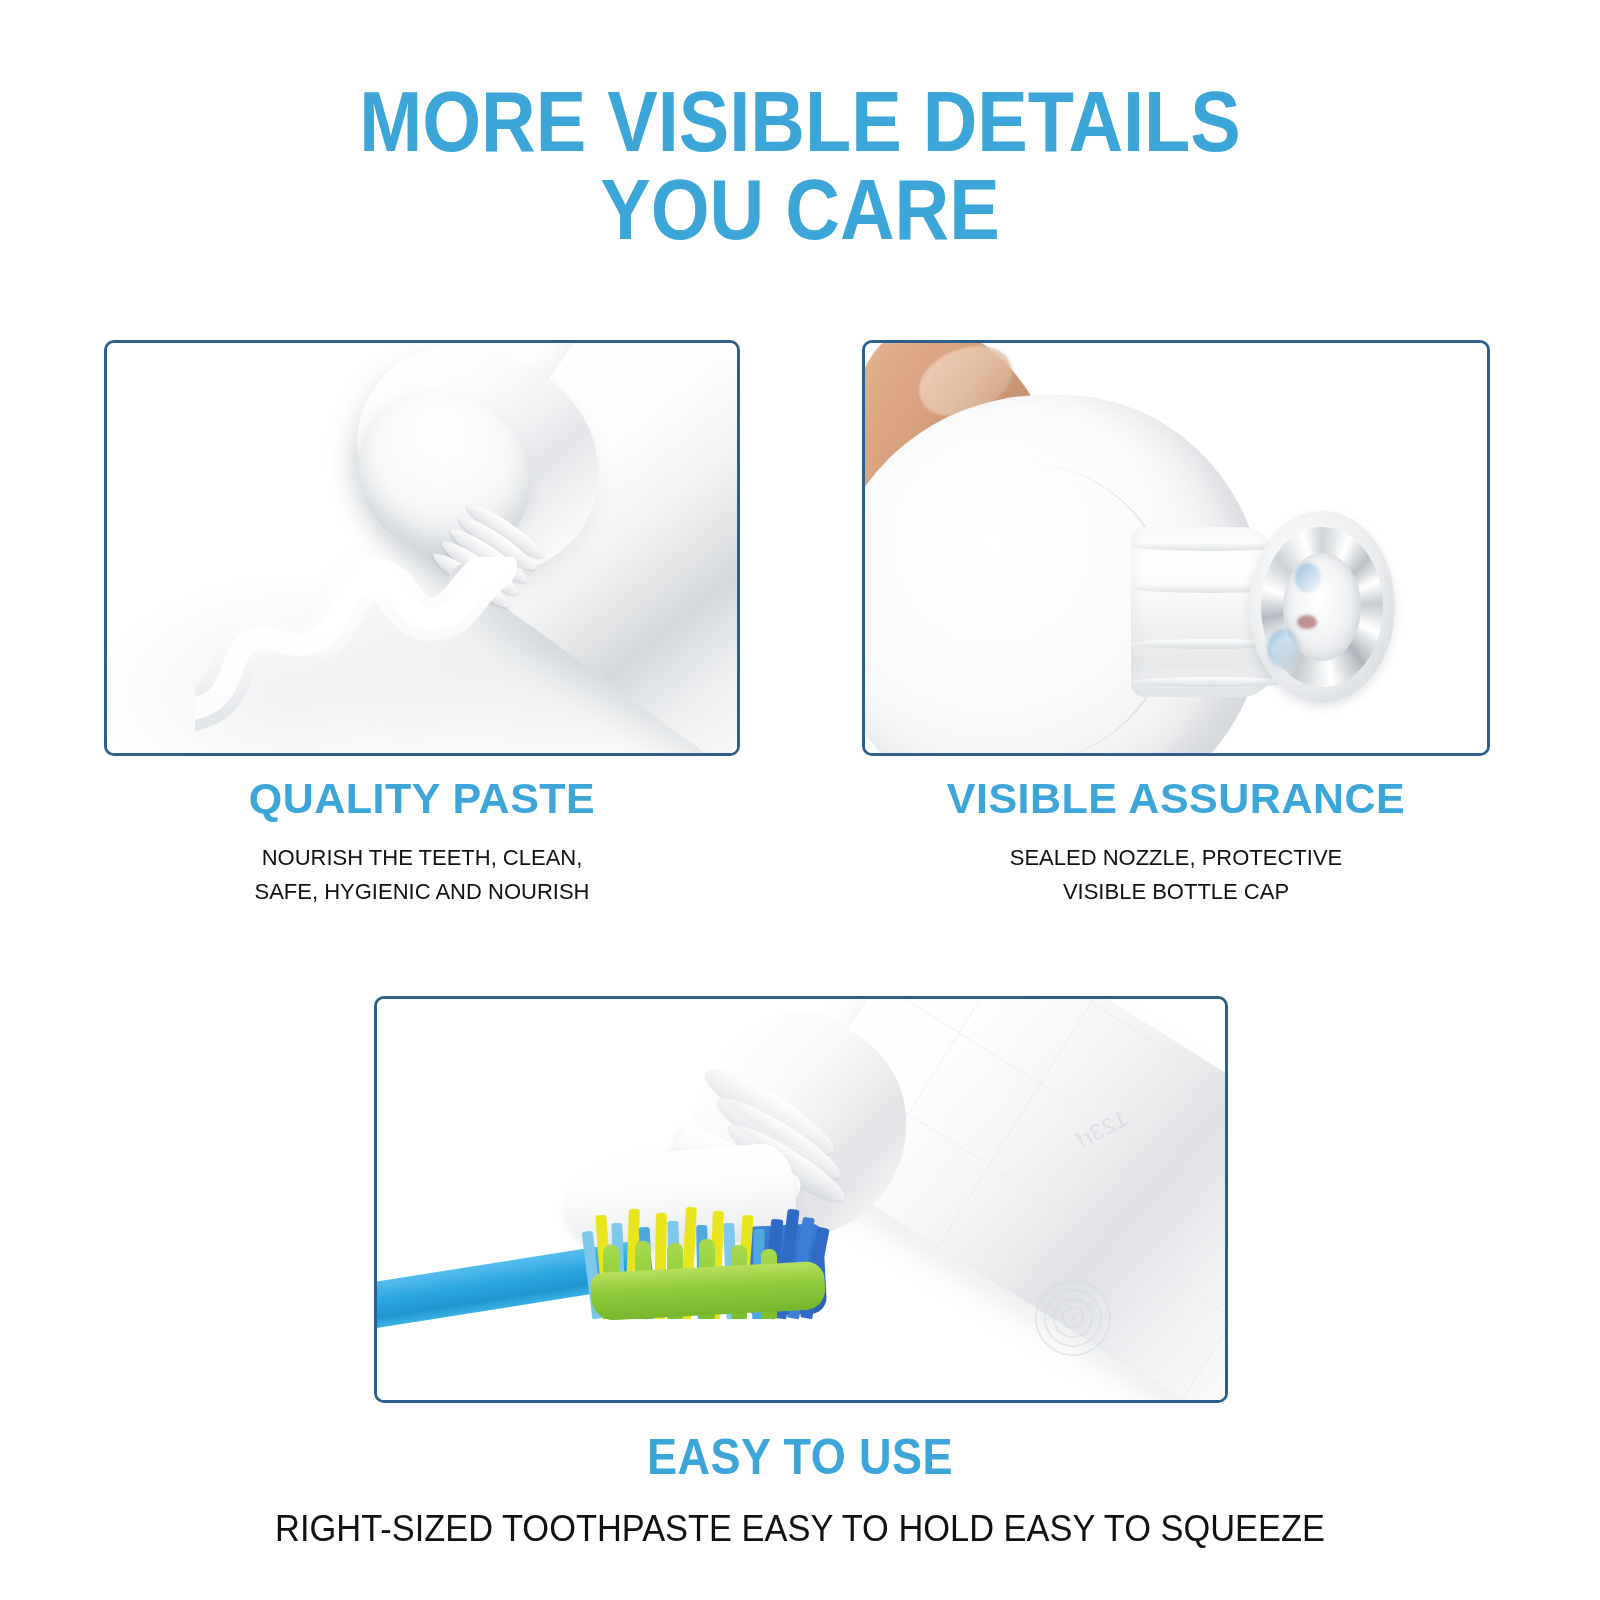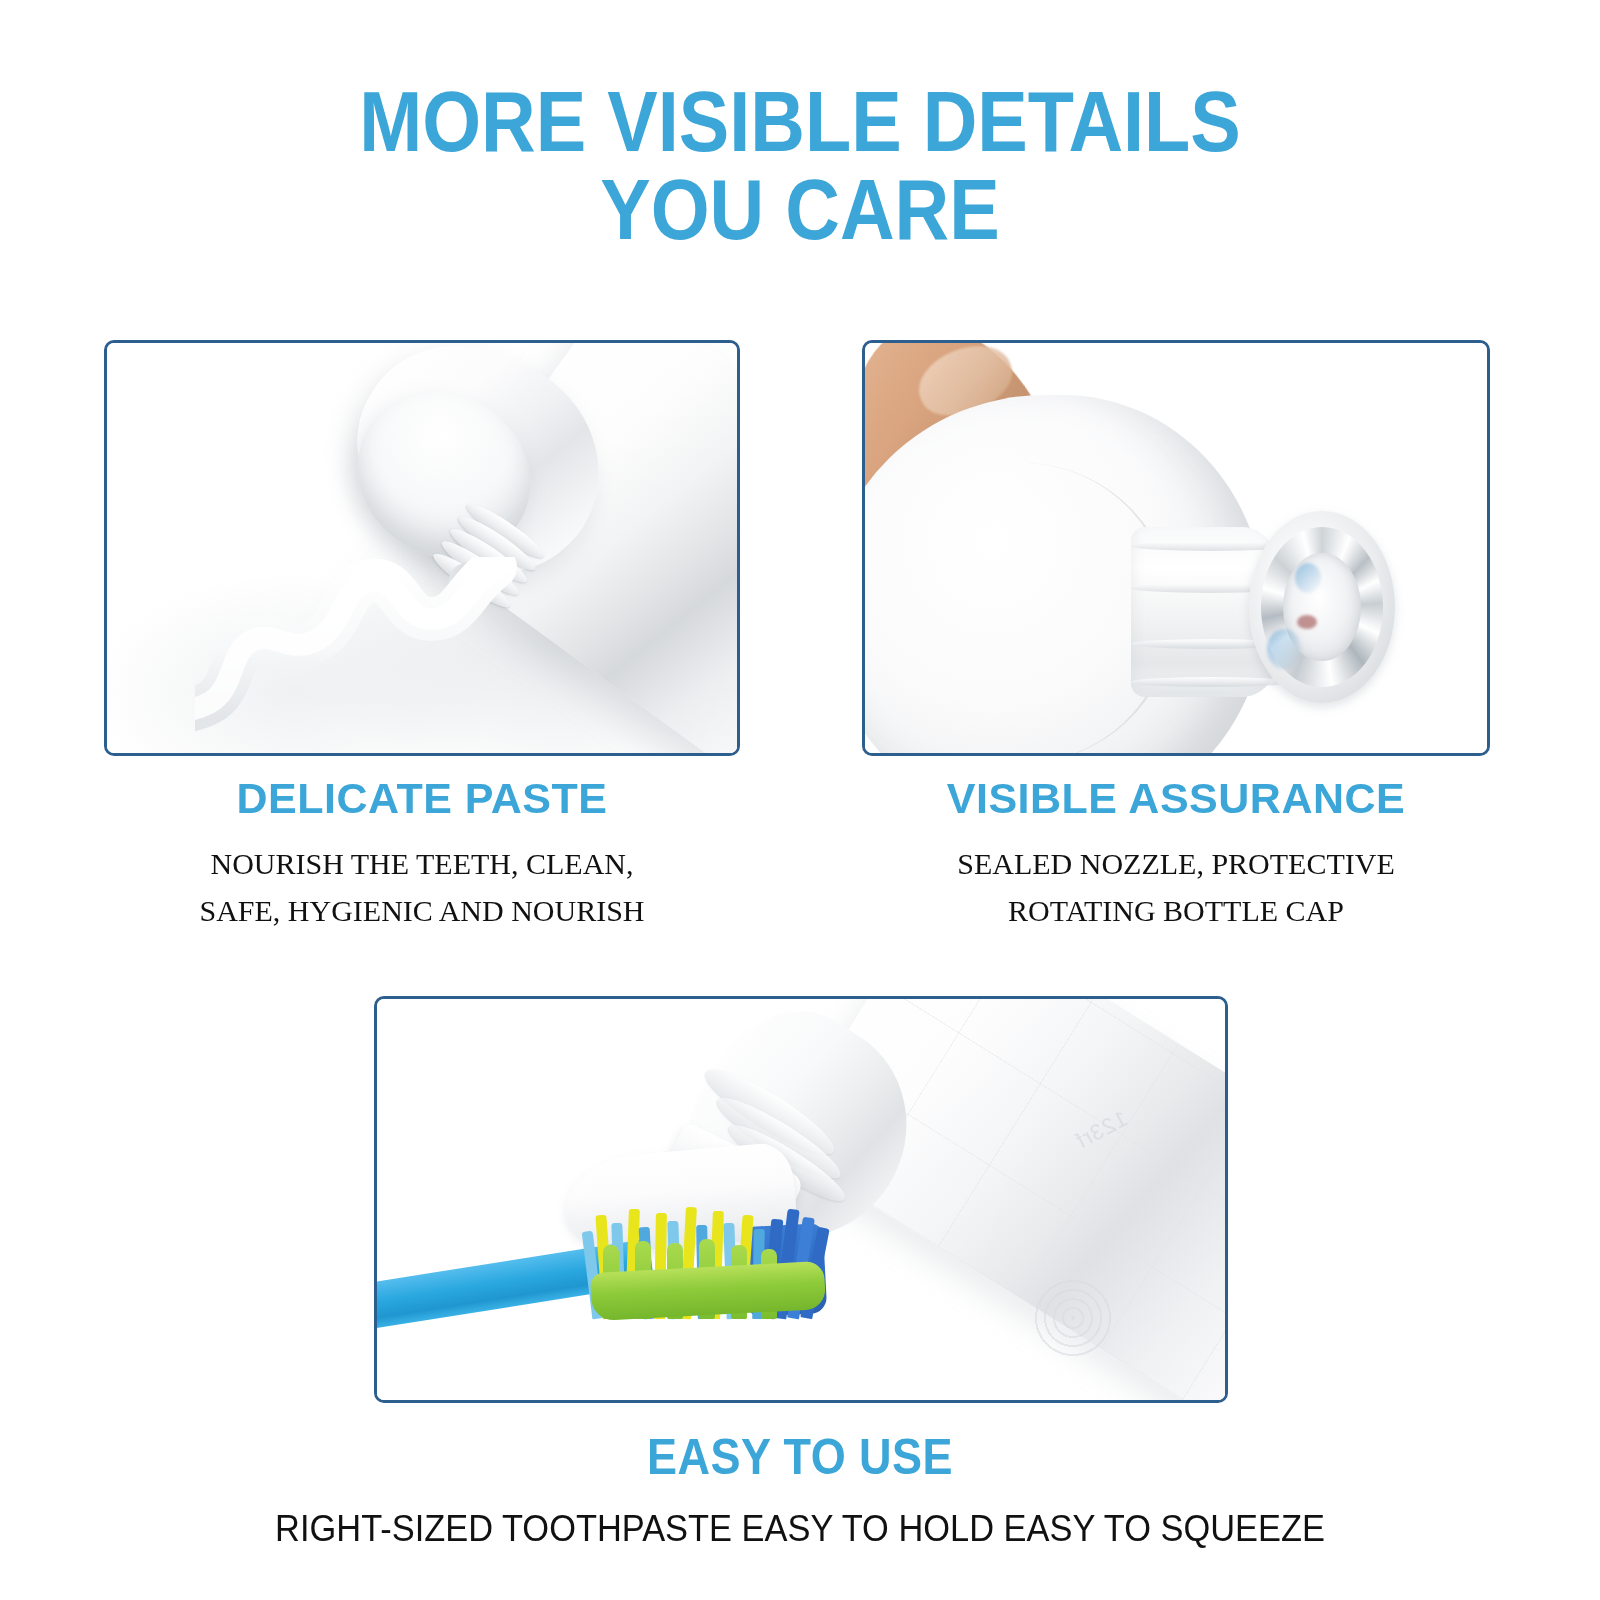"DELICATE PASTE" div.caption-title { text: DELICATE -> QUALITY }
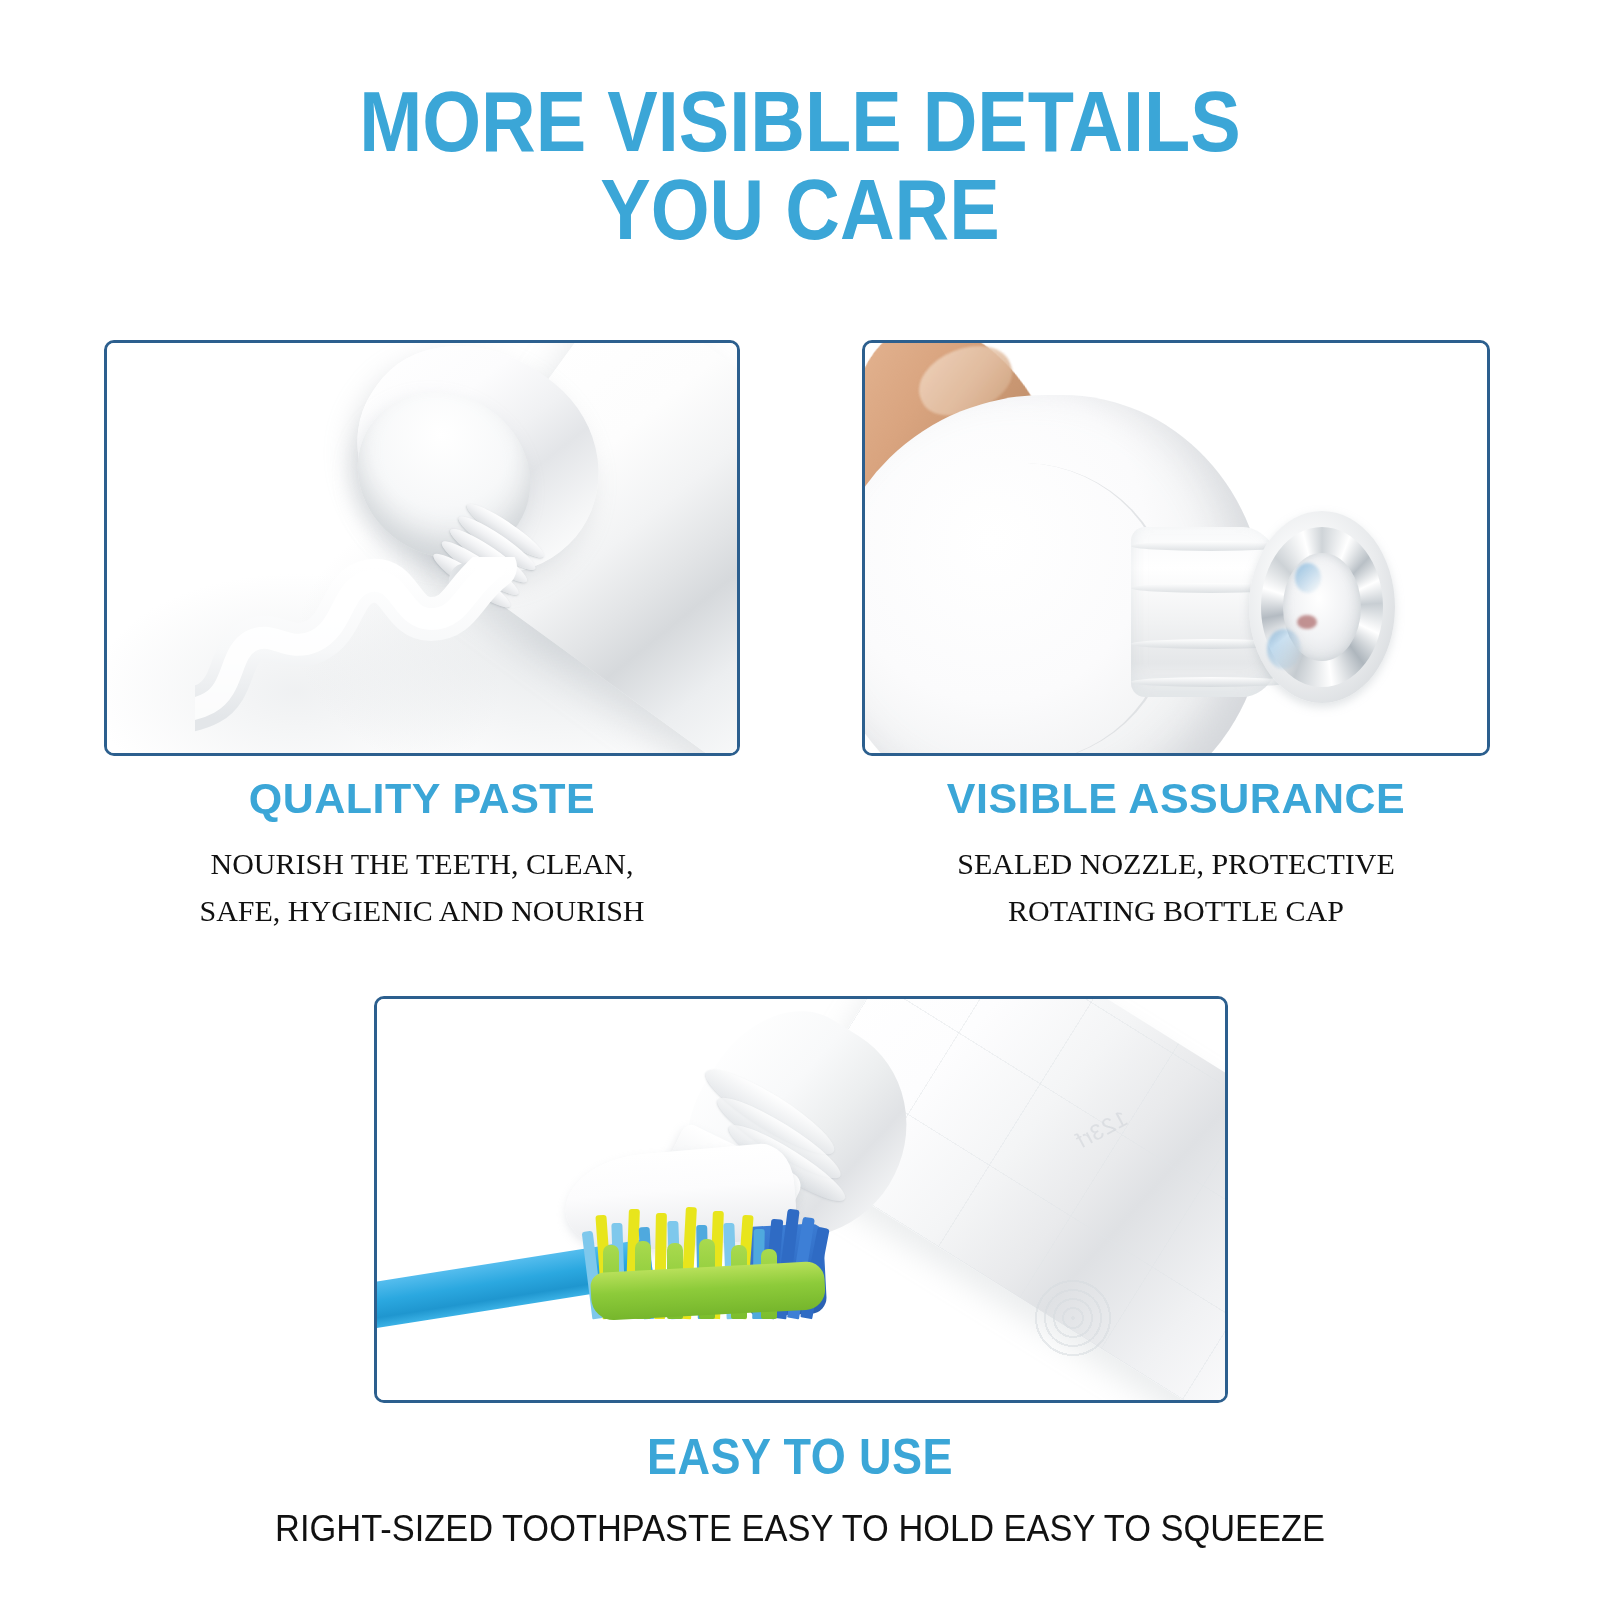"NOURISH THE TEETH, CLEAN," .caption-body { font-family: Liberation Serif, serif -> Liberation Sans, sans-serif; font-size: 30px -> 22px }
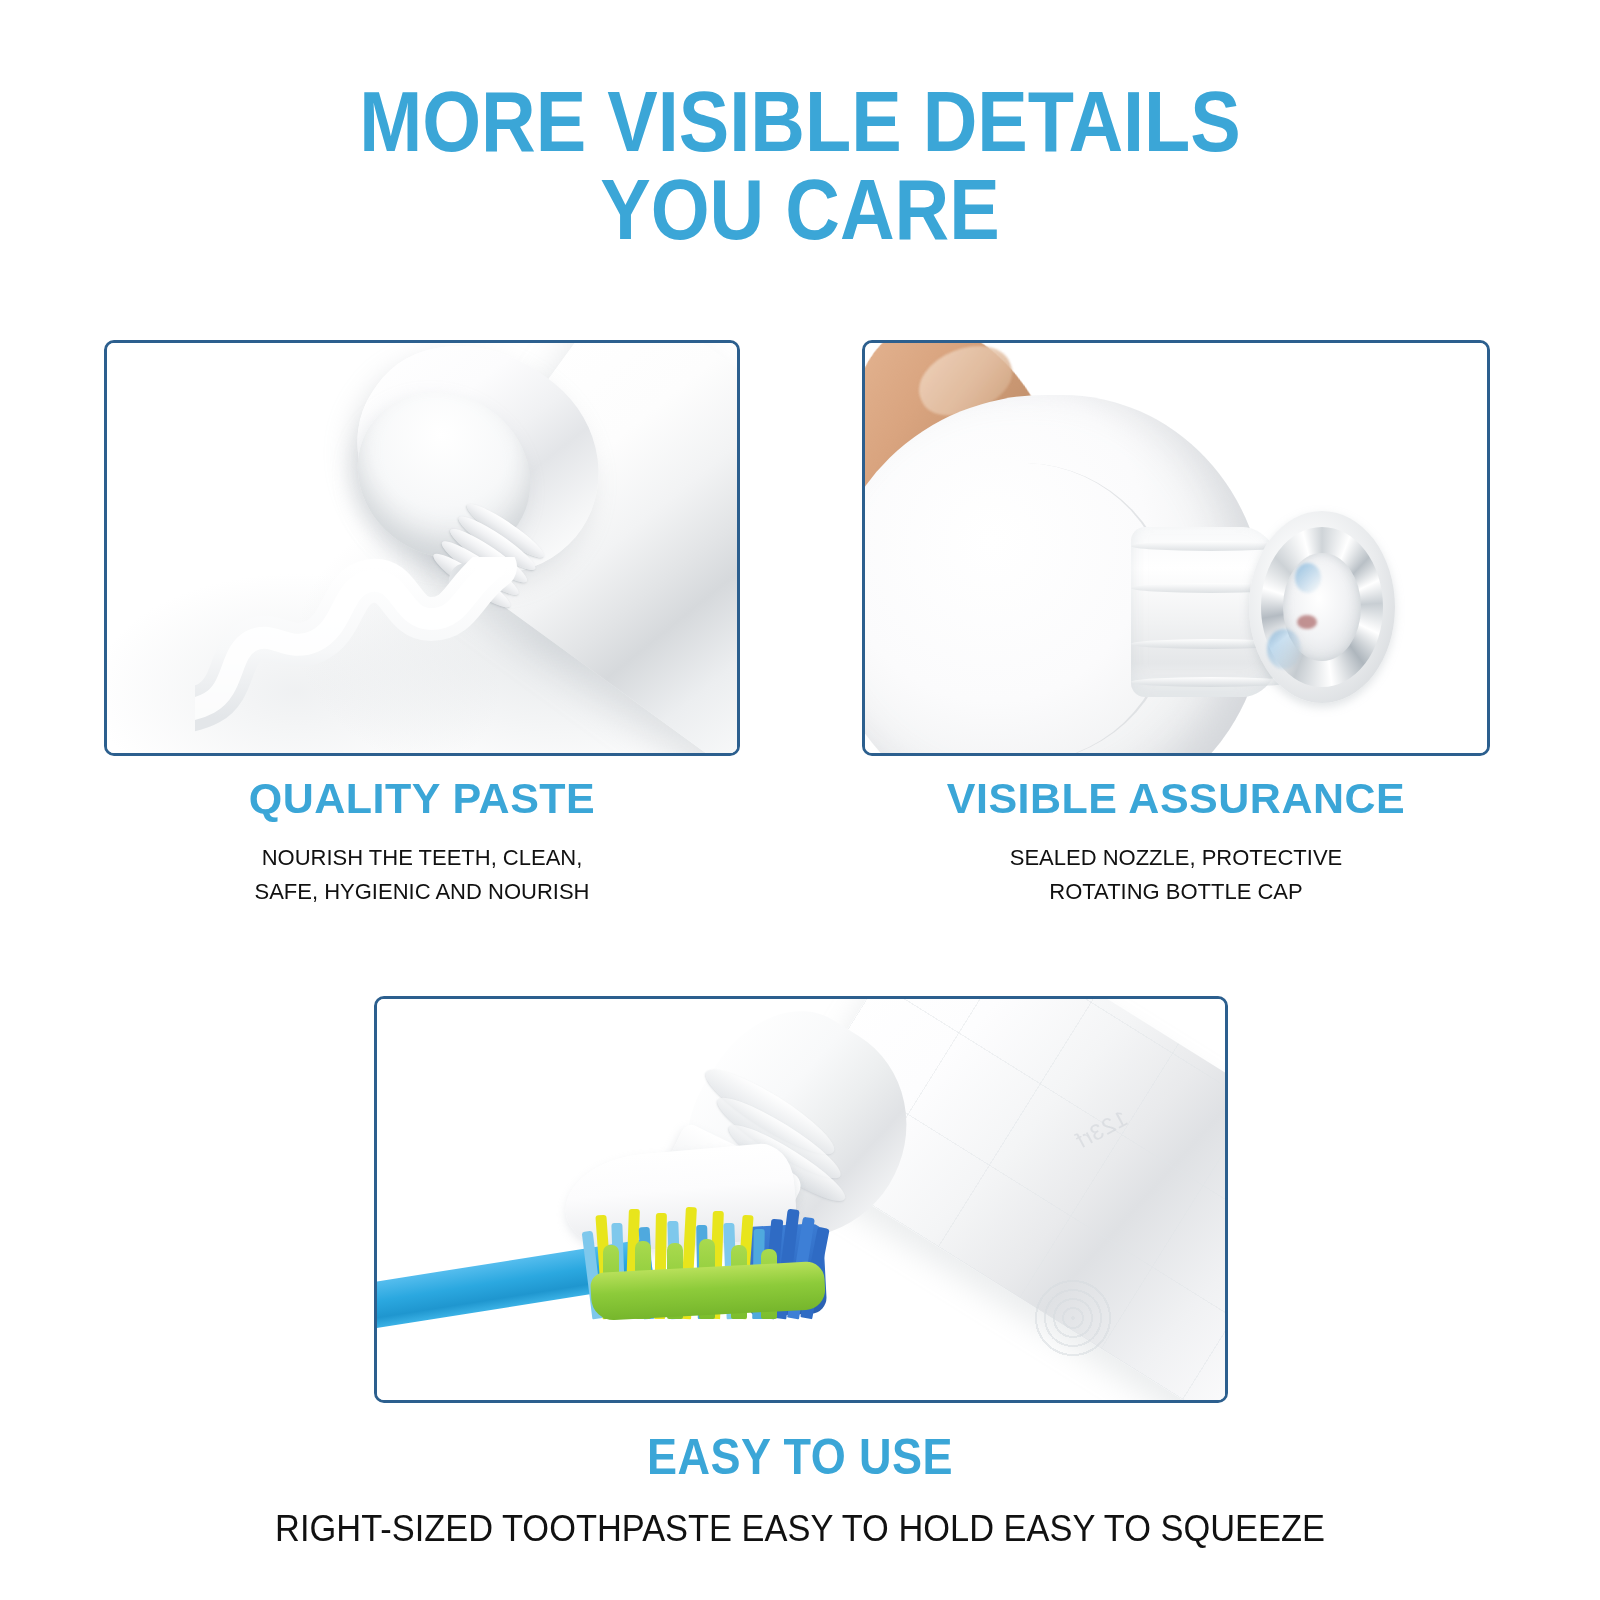"ROTATING BOTTLE CAP" span.cb-line { text: ROTATING -> VISIBLE }
